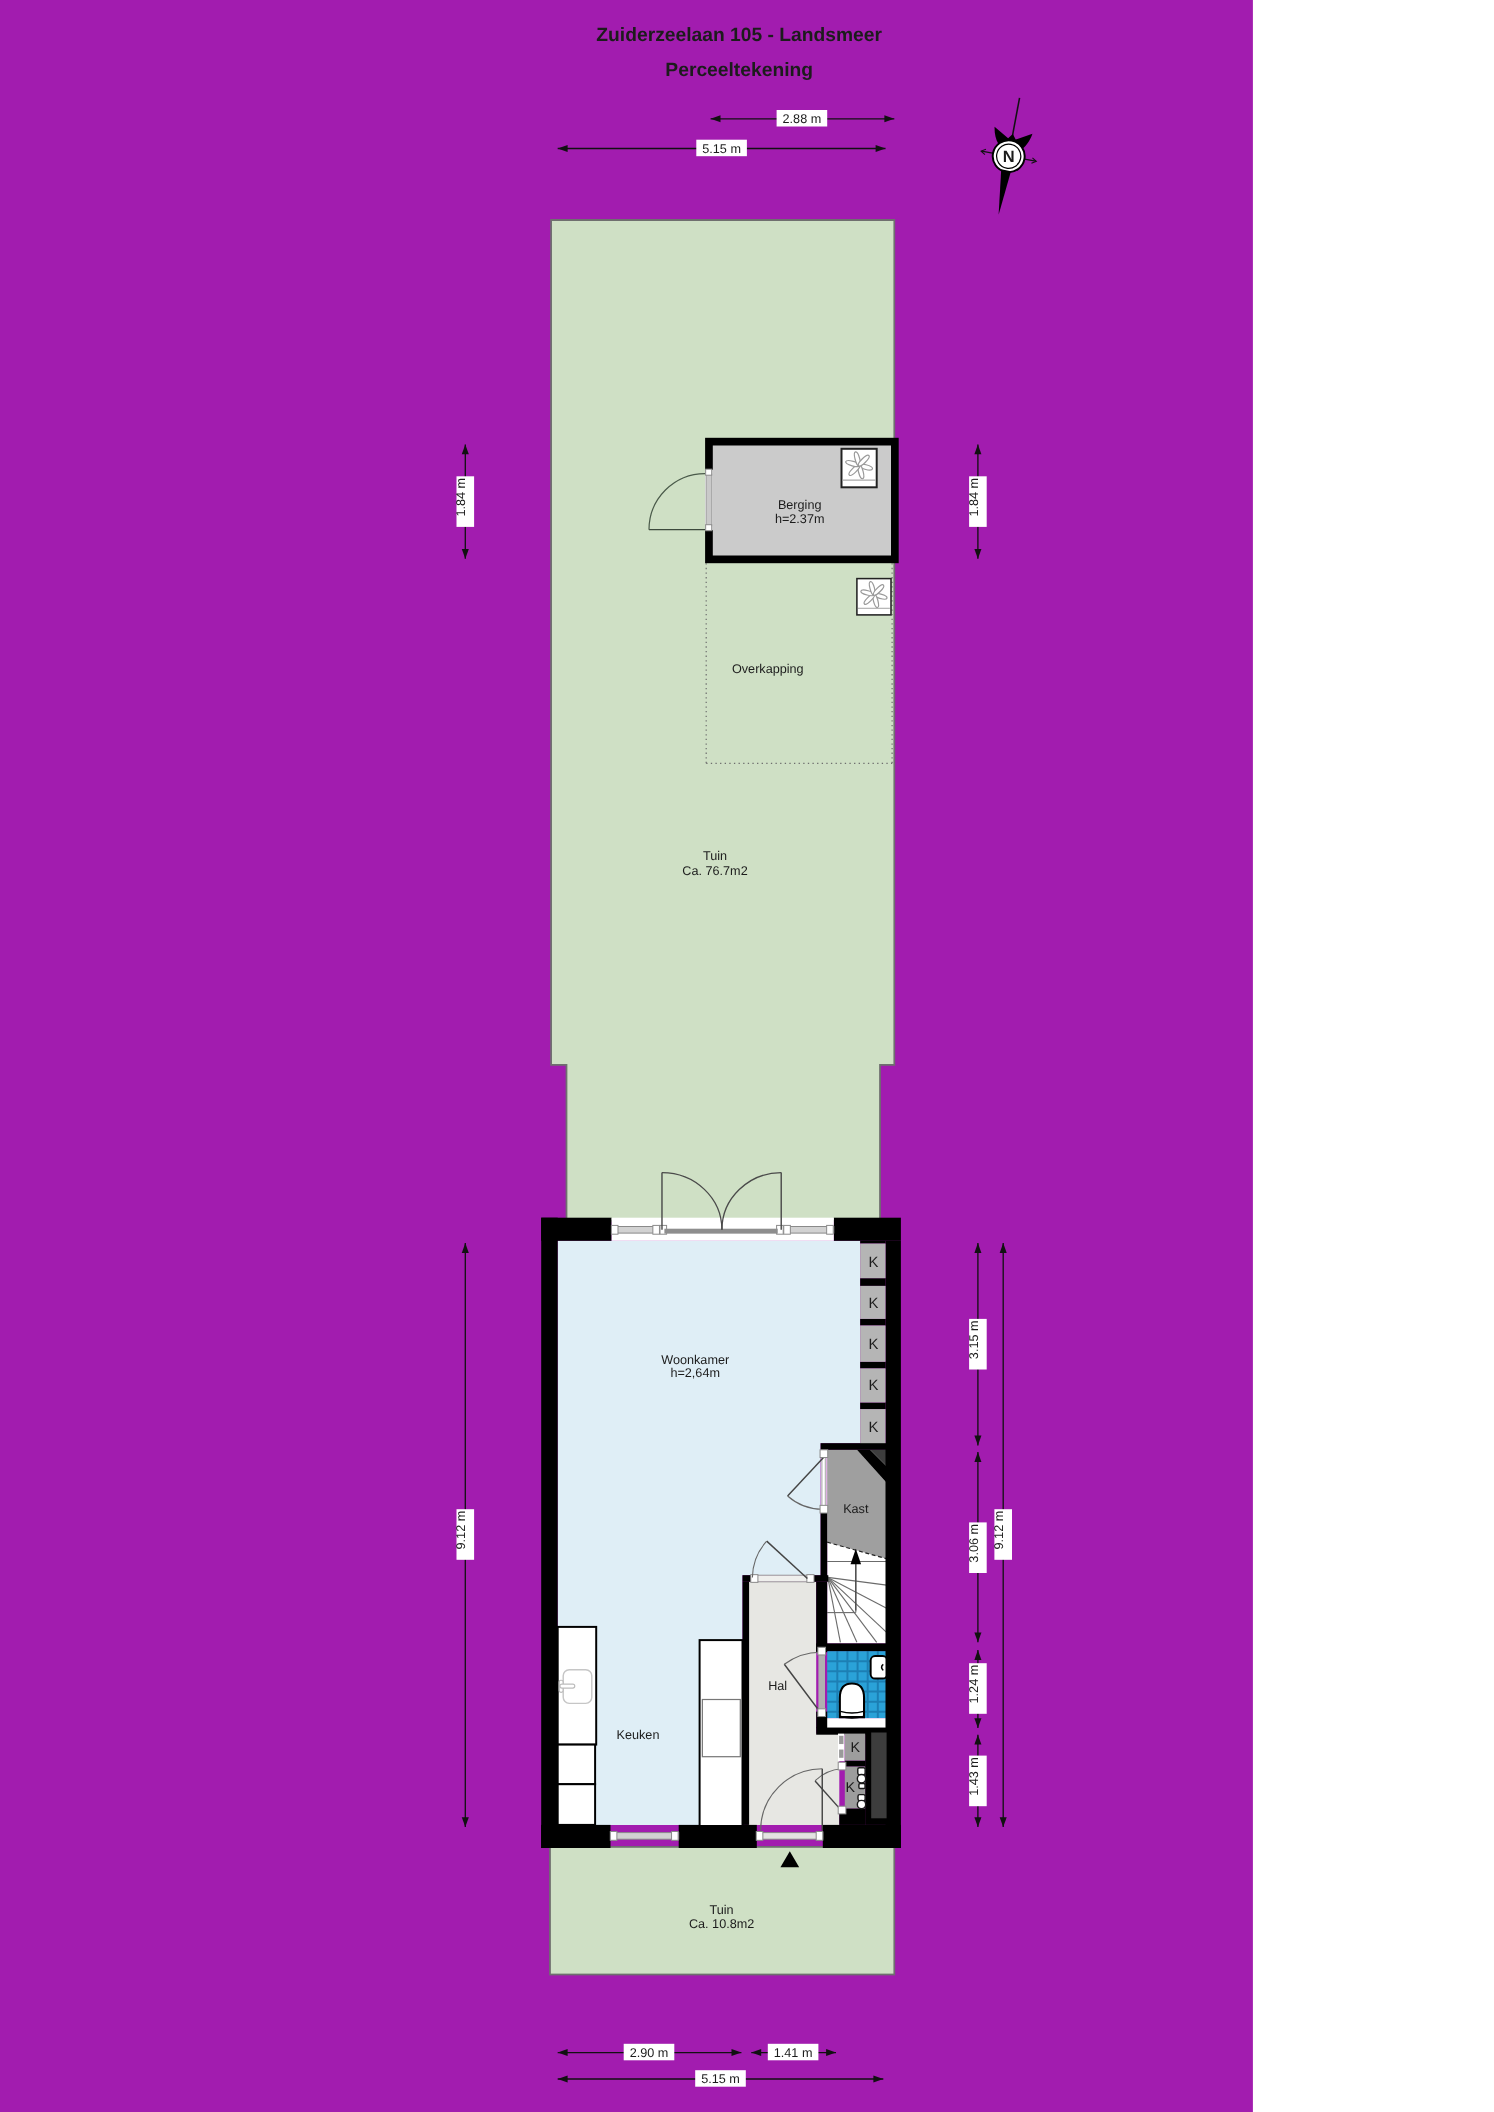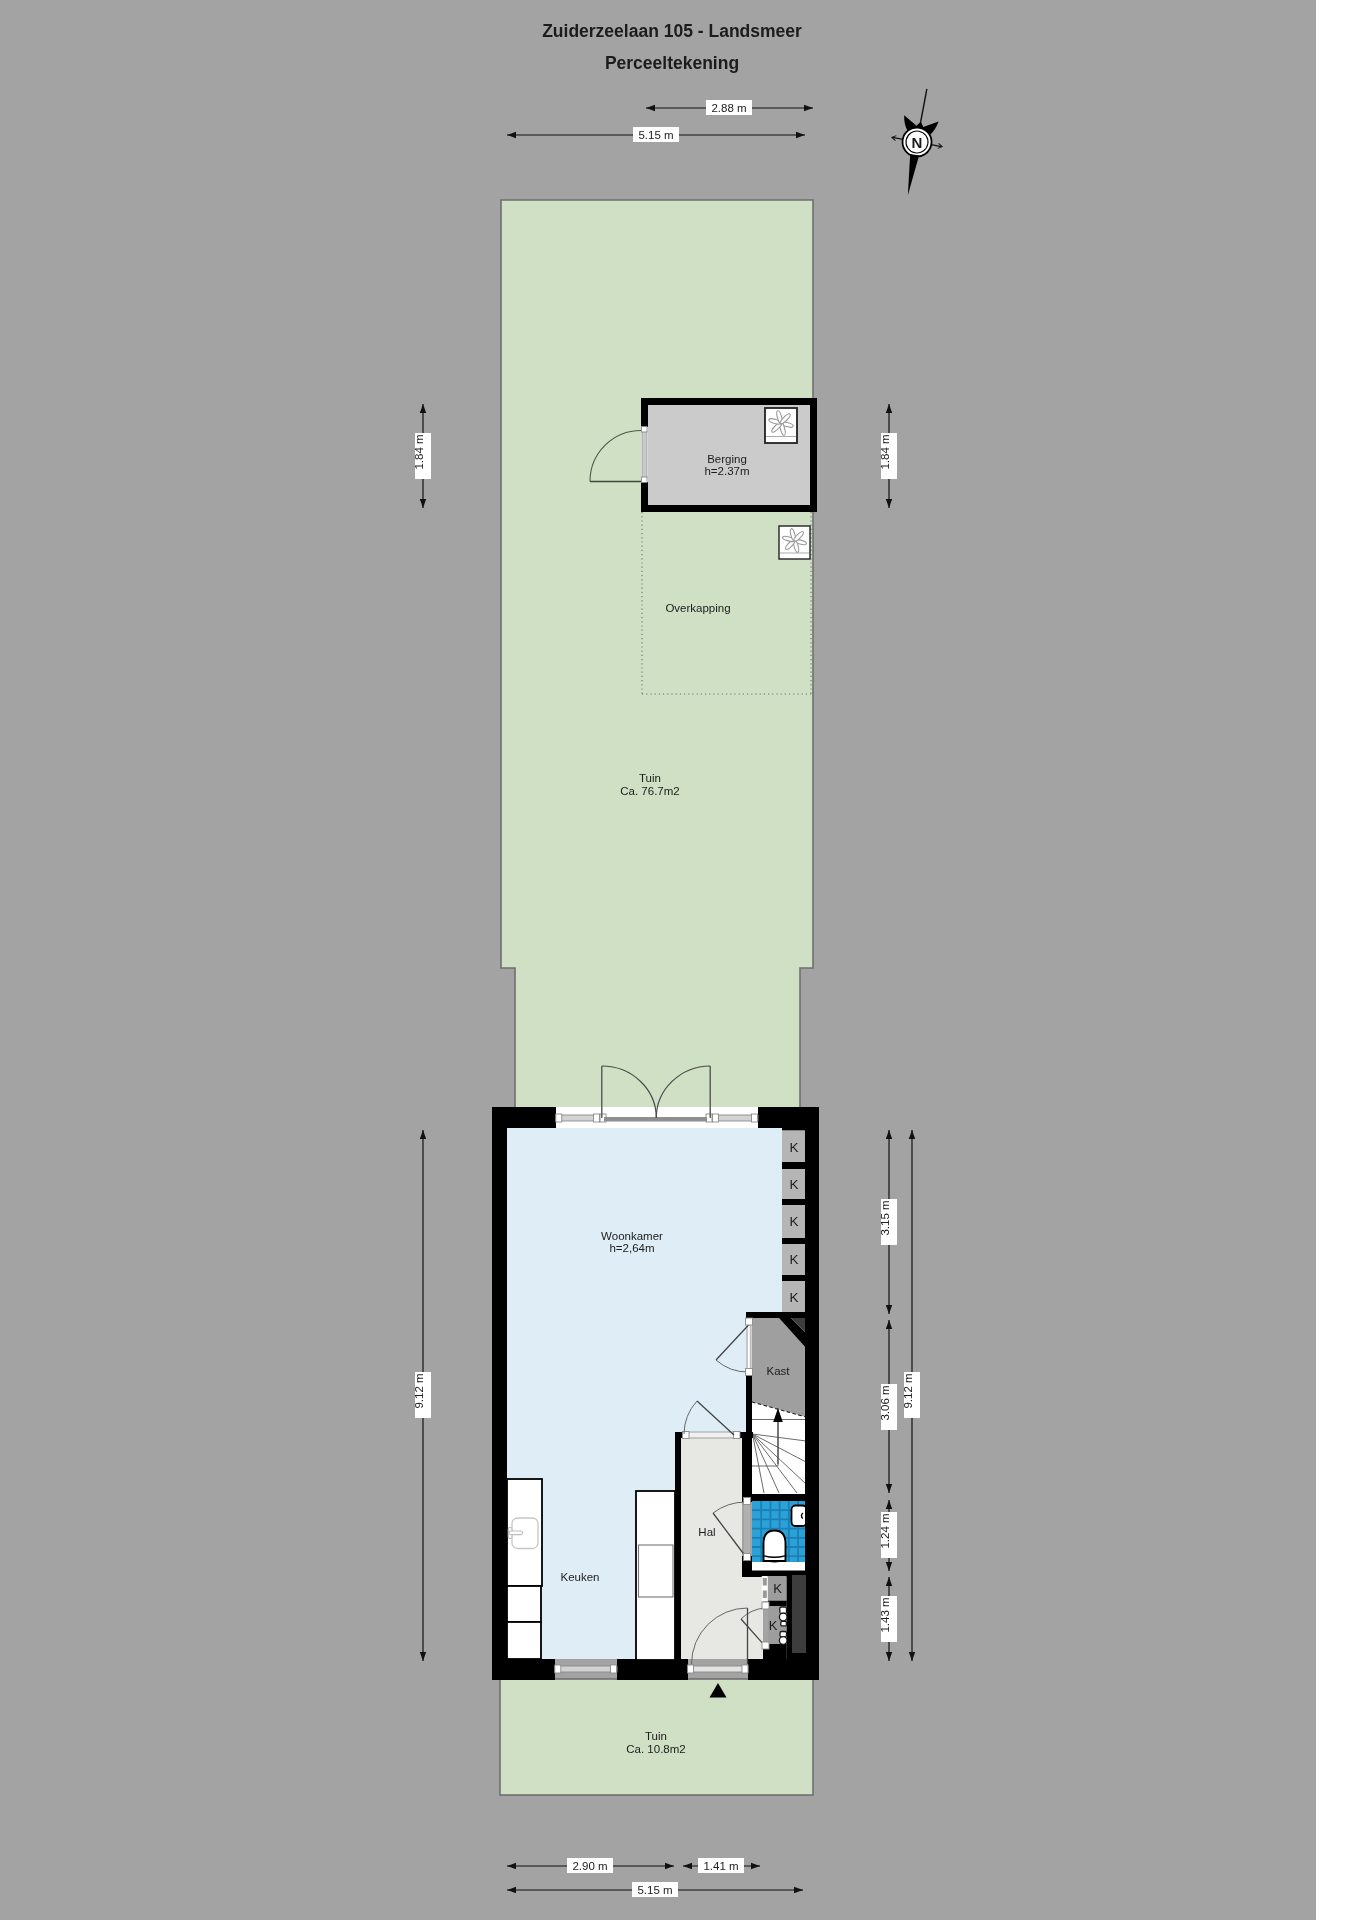"Zuiderzeelaan 105 - Landsmeer" .page { background: #a3a3a3 -> #a21caf; width: 1316px -> 1139px }
